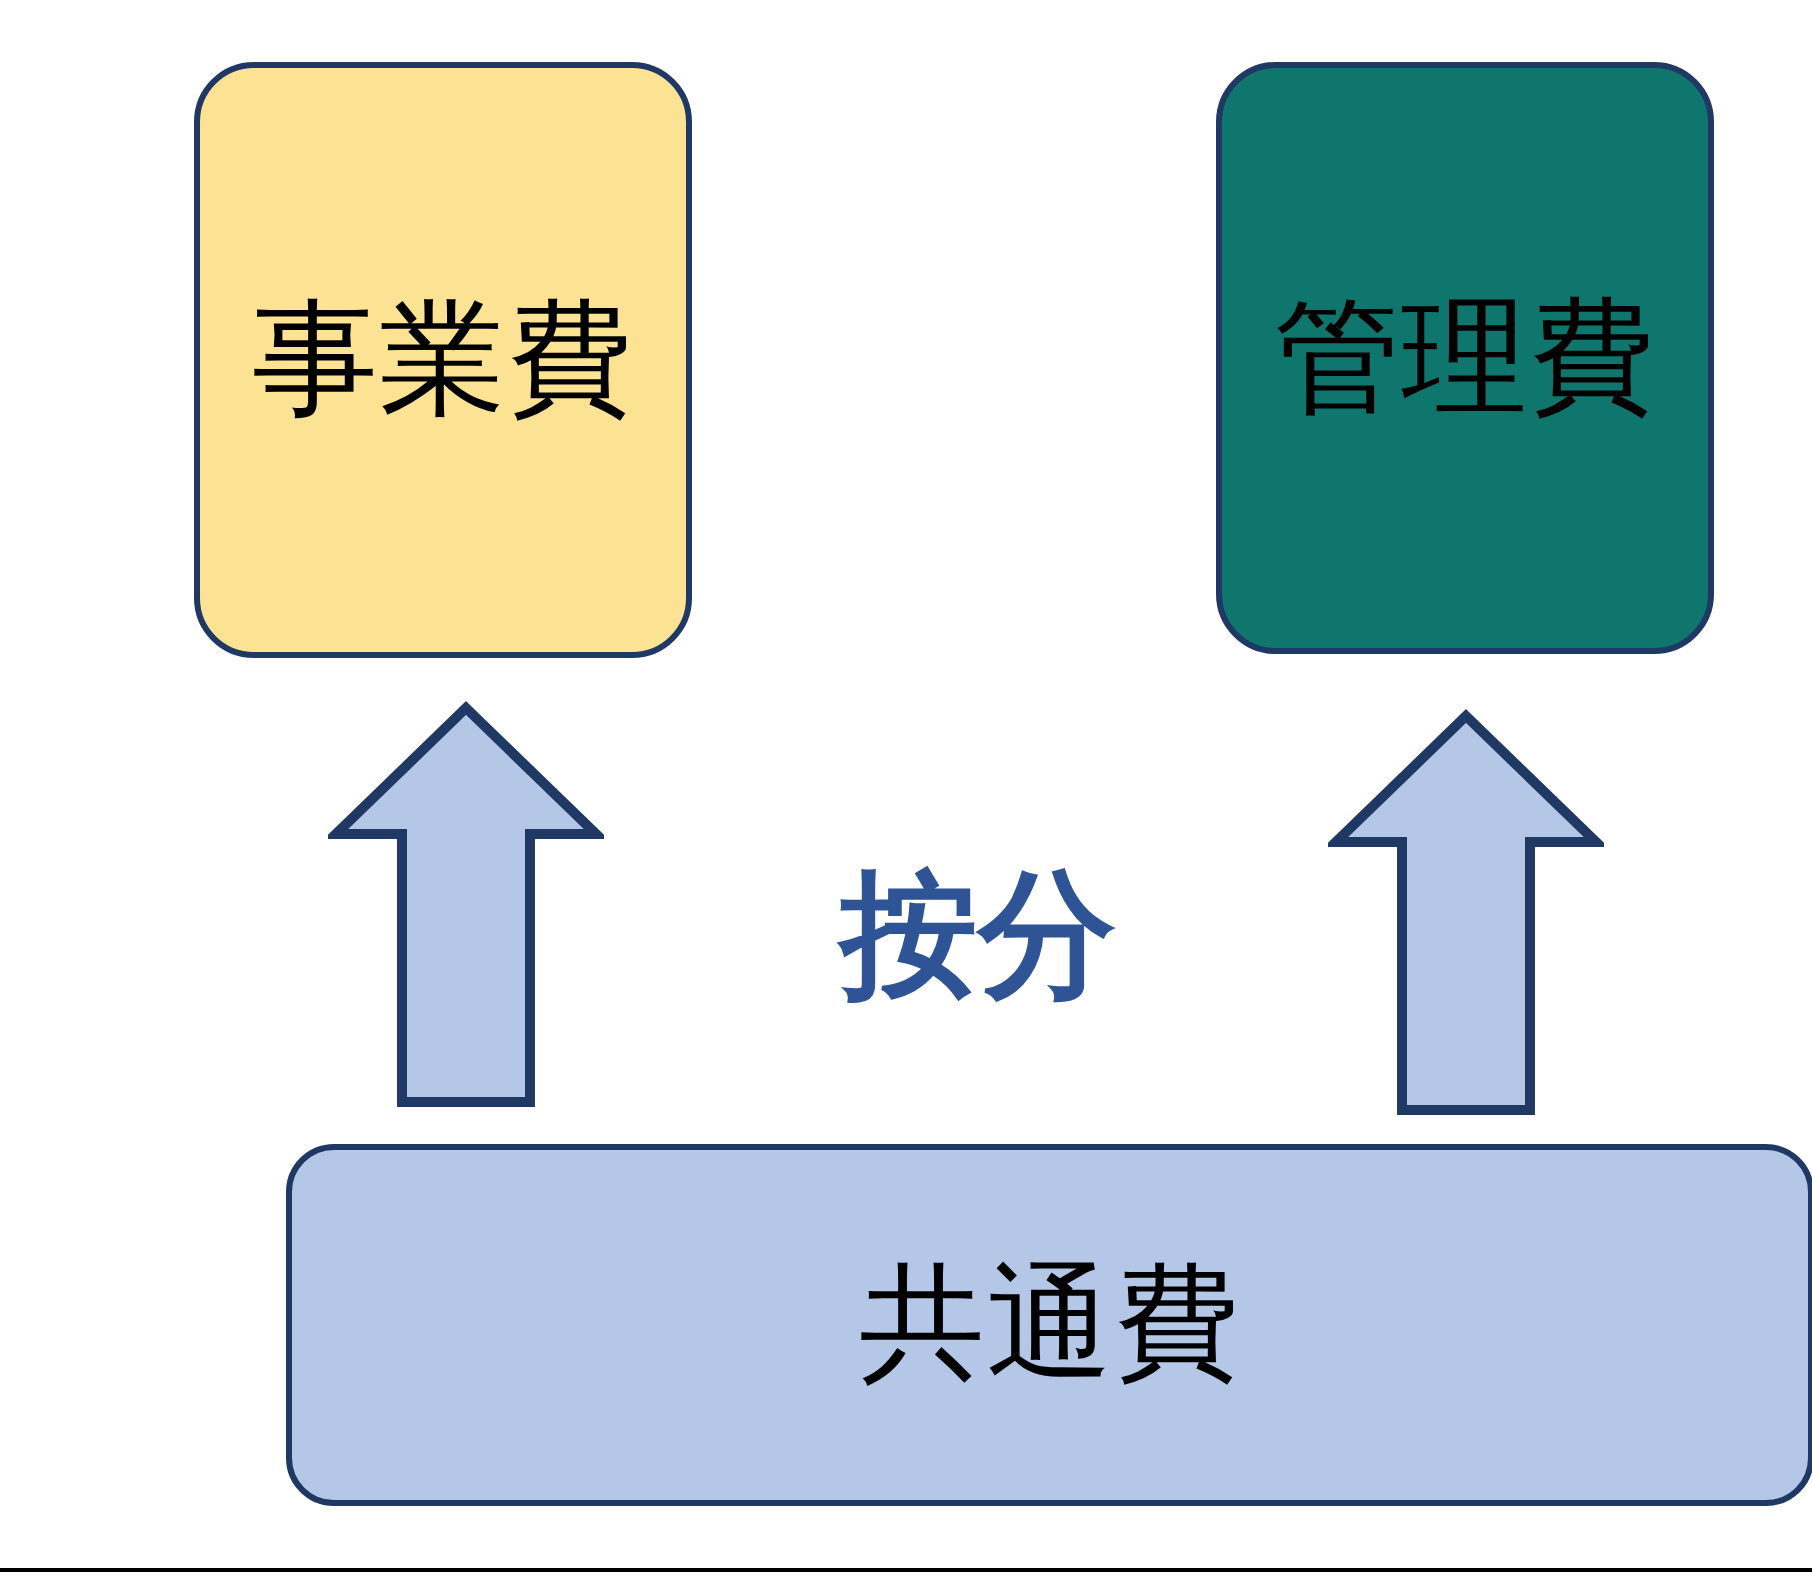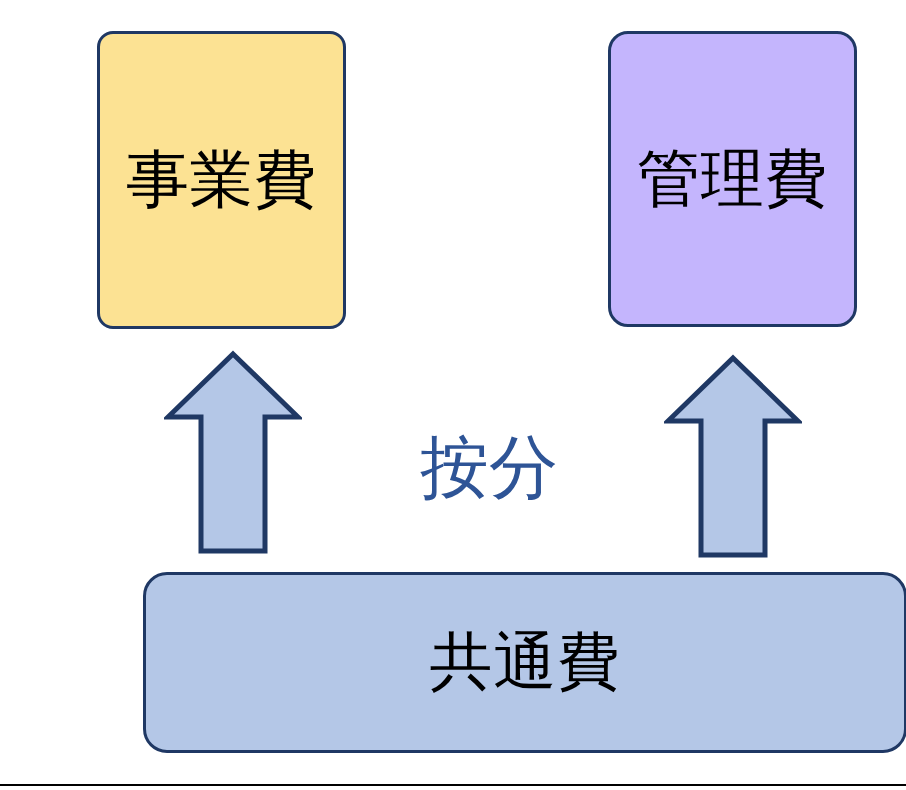"事業費" #box-business { border-radius: 16px -> 30px }
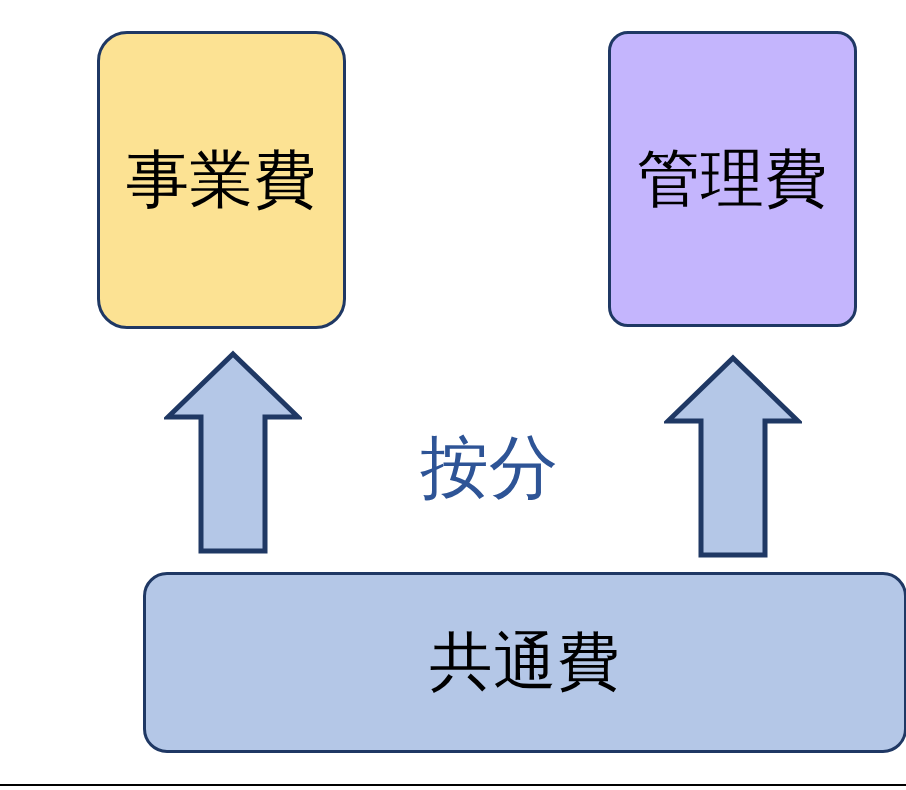"管理費" #box-admin { background: #c4b5fd -> #0f766e; border-radius: 20px -> 30px }
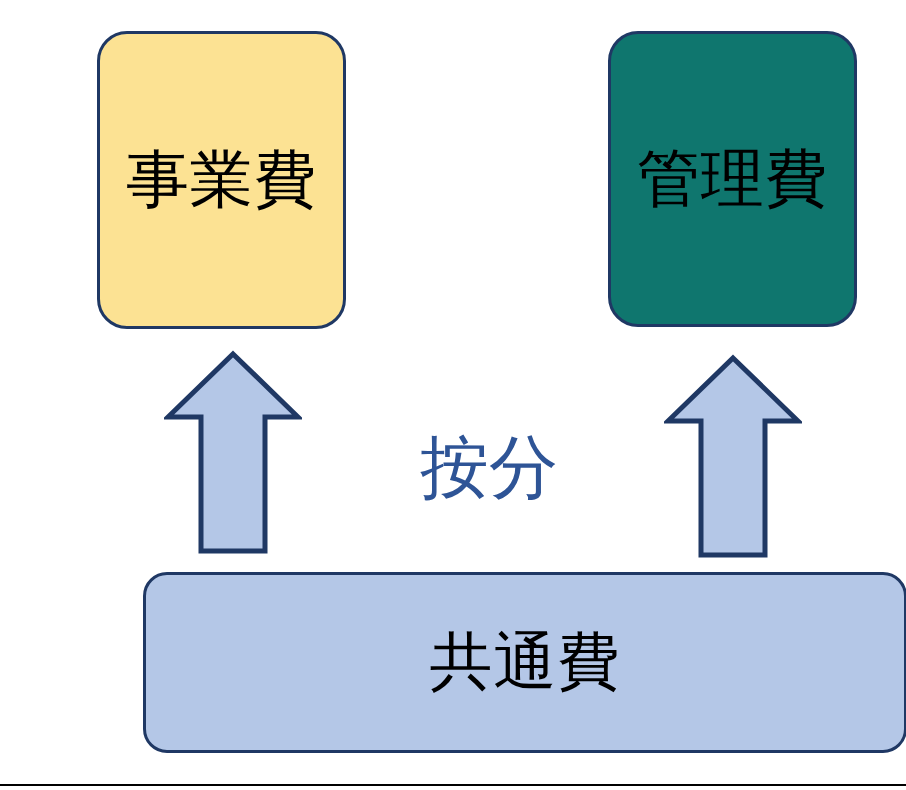"按分" #allocation-label { font-weight: normal -> bold }
